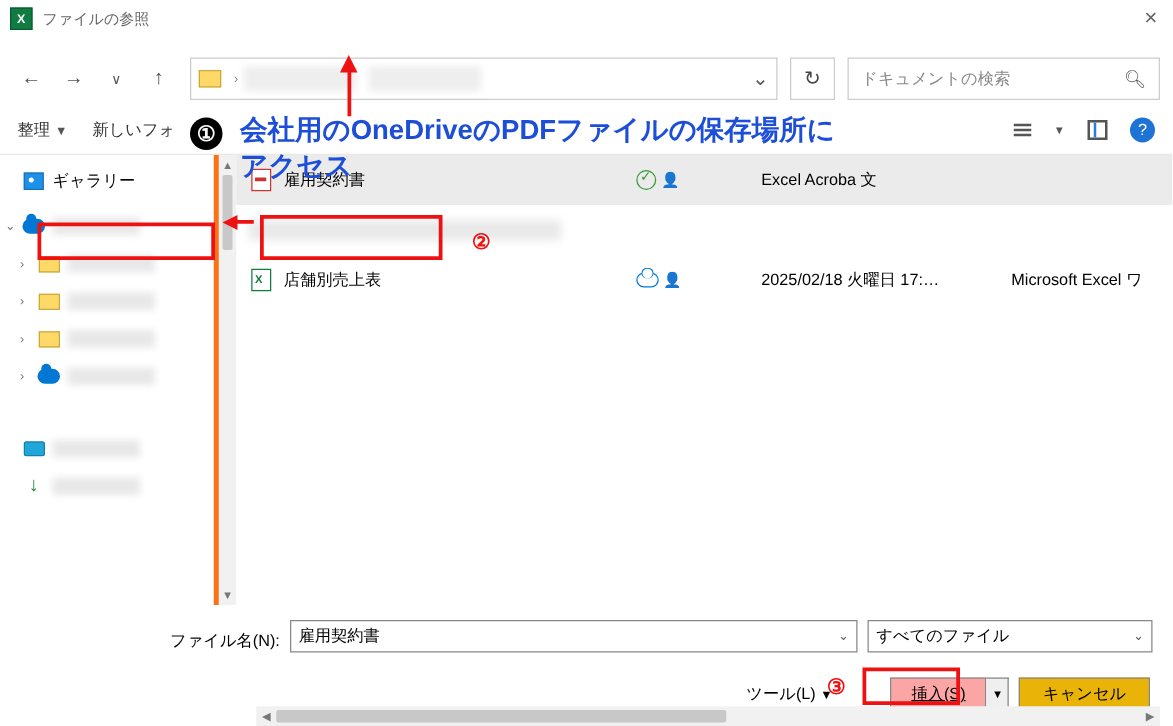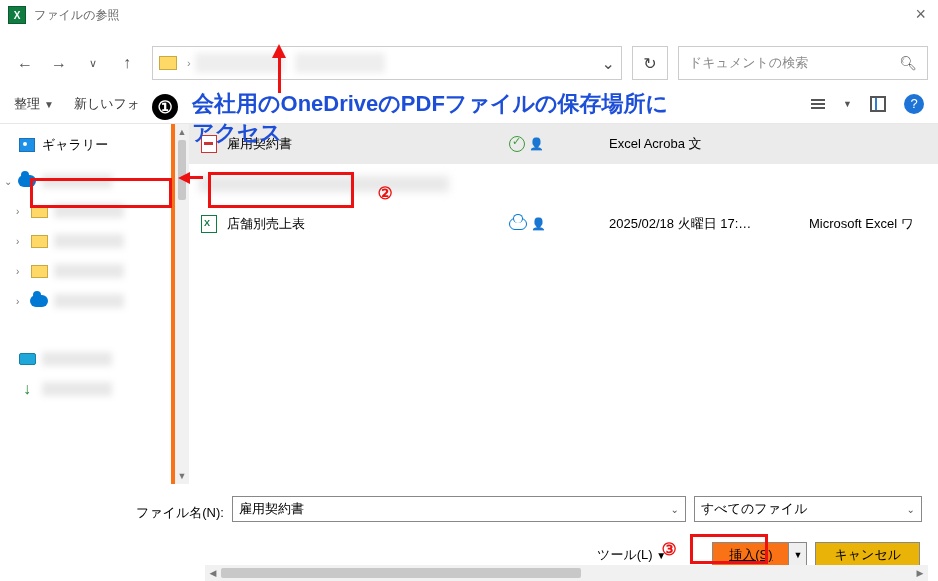"挿入(S)" .btn-split .main { background: #f97316 -> #fca5a5 }
